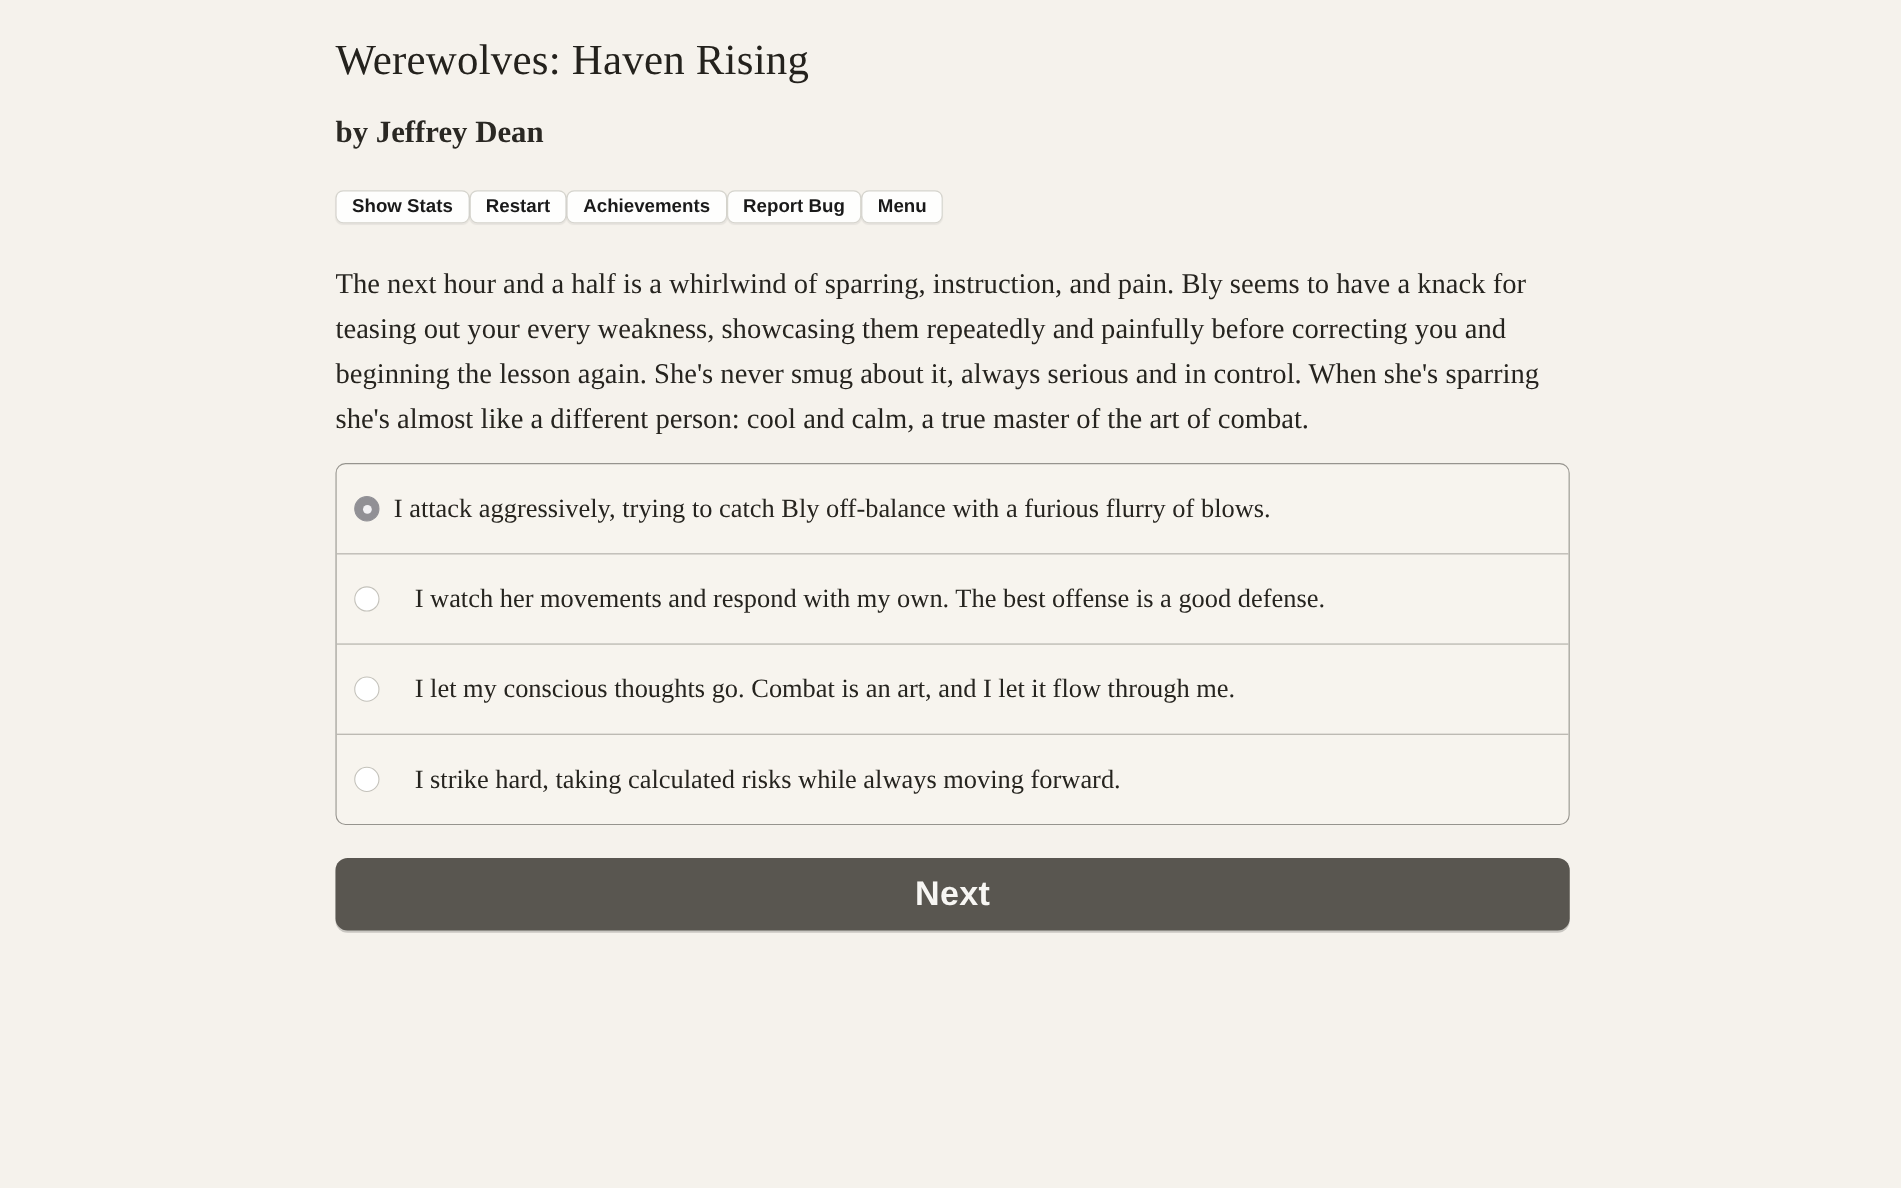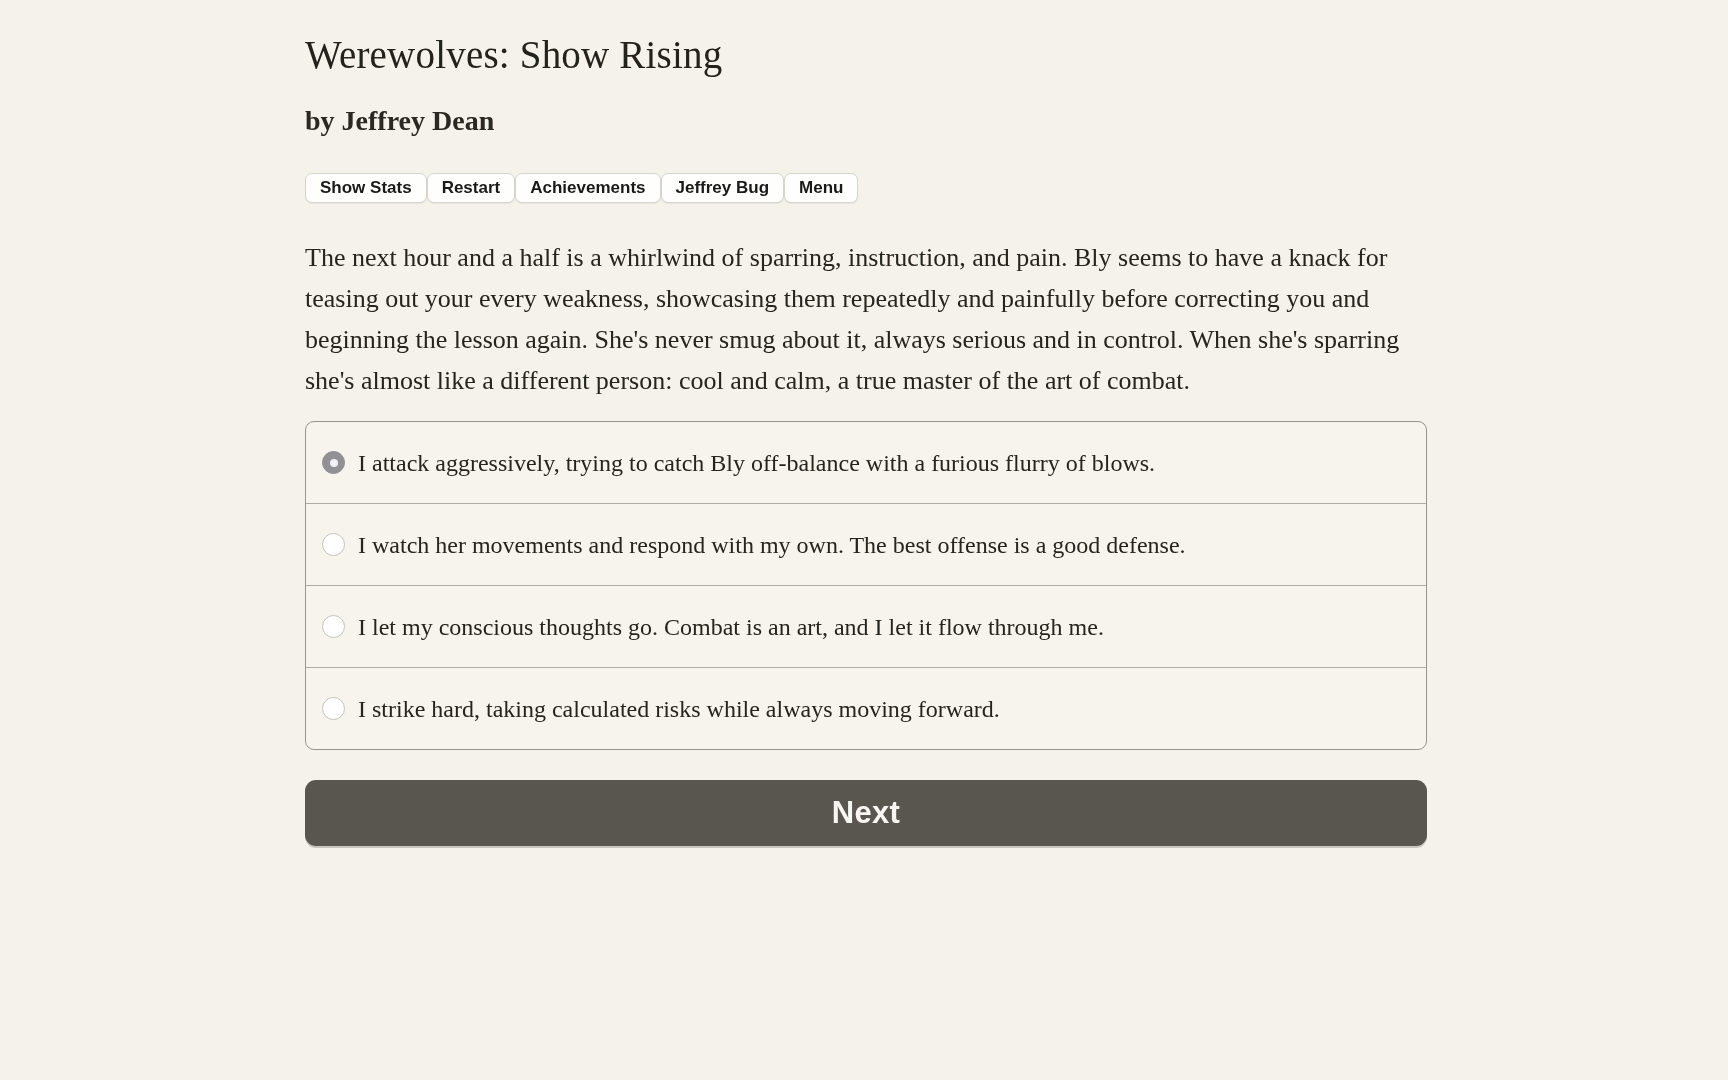"Werewolves: Show Rising" h1.game-title { text: Show -> Haven }
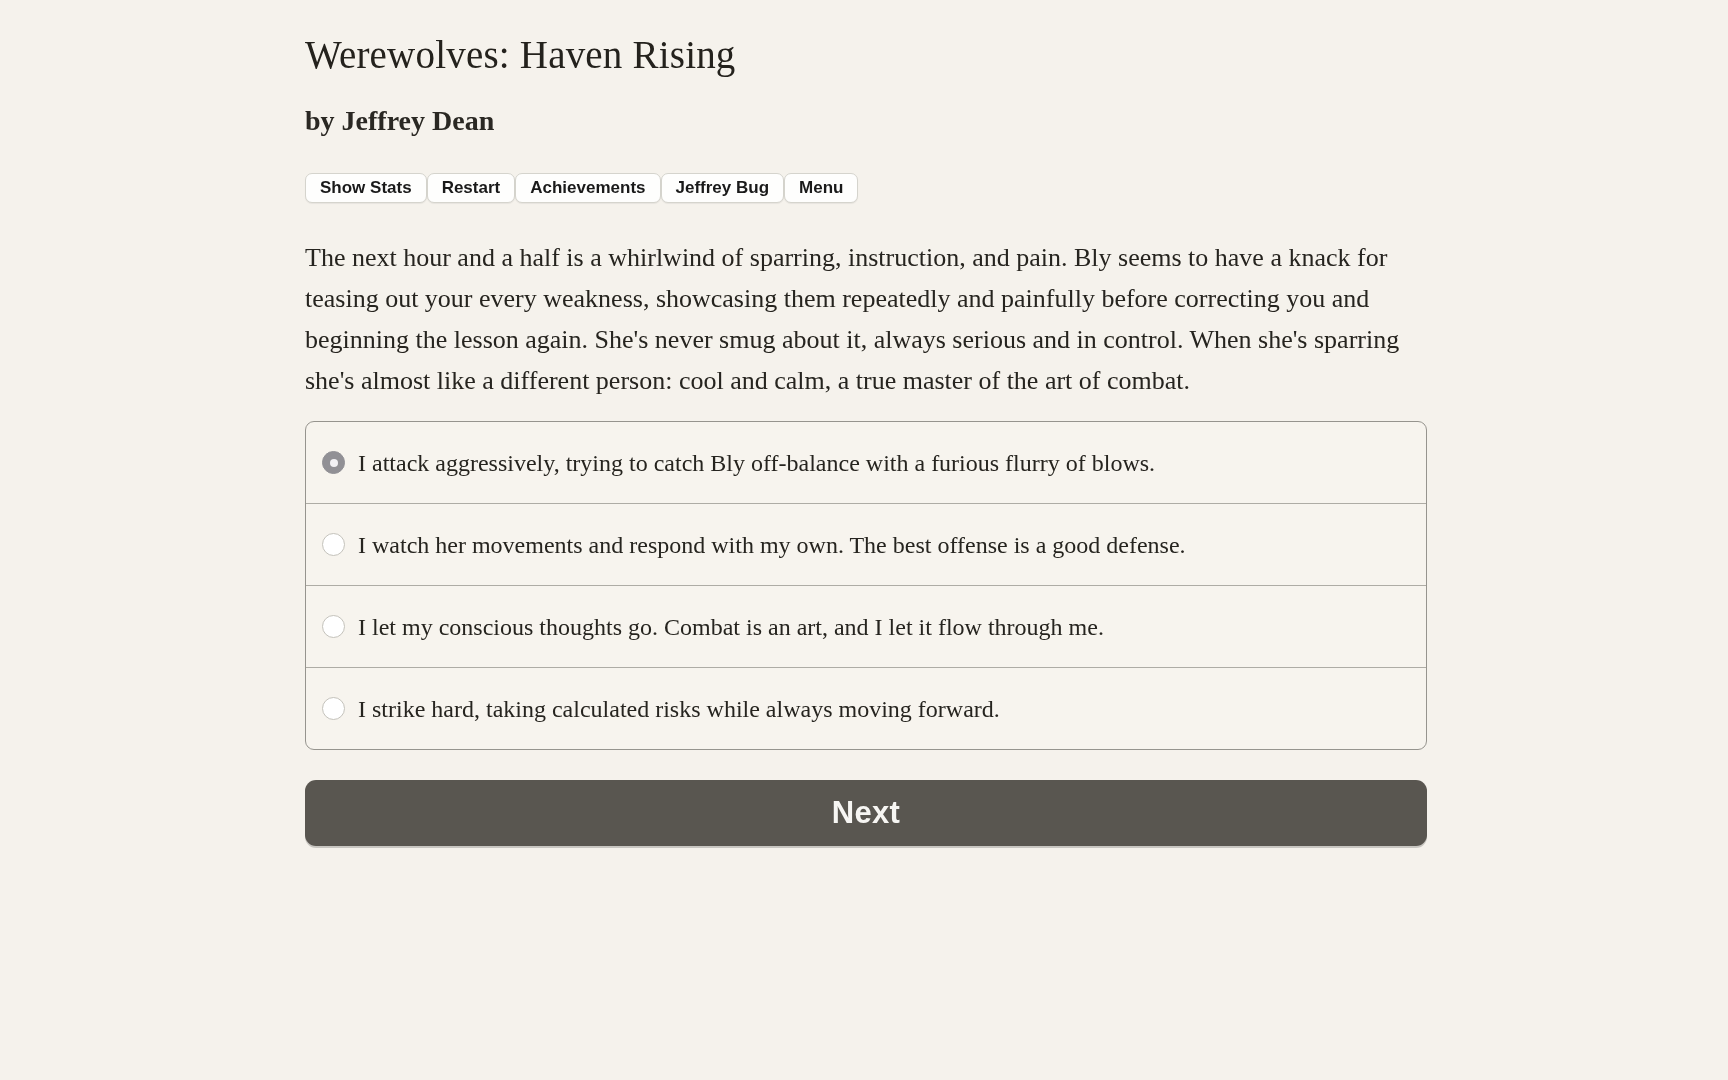"Jeffrey Bug" button.toolbar-button { text: Jeffrey -> Report }
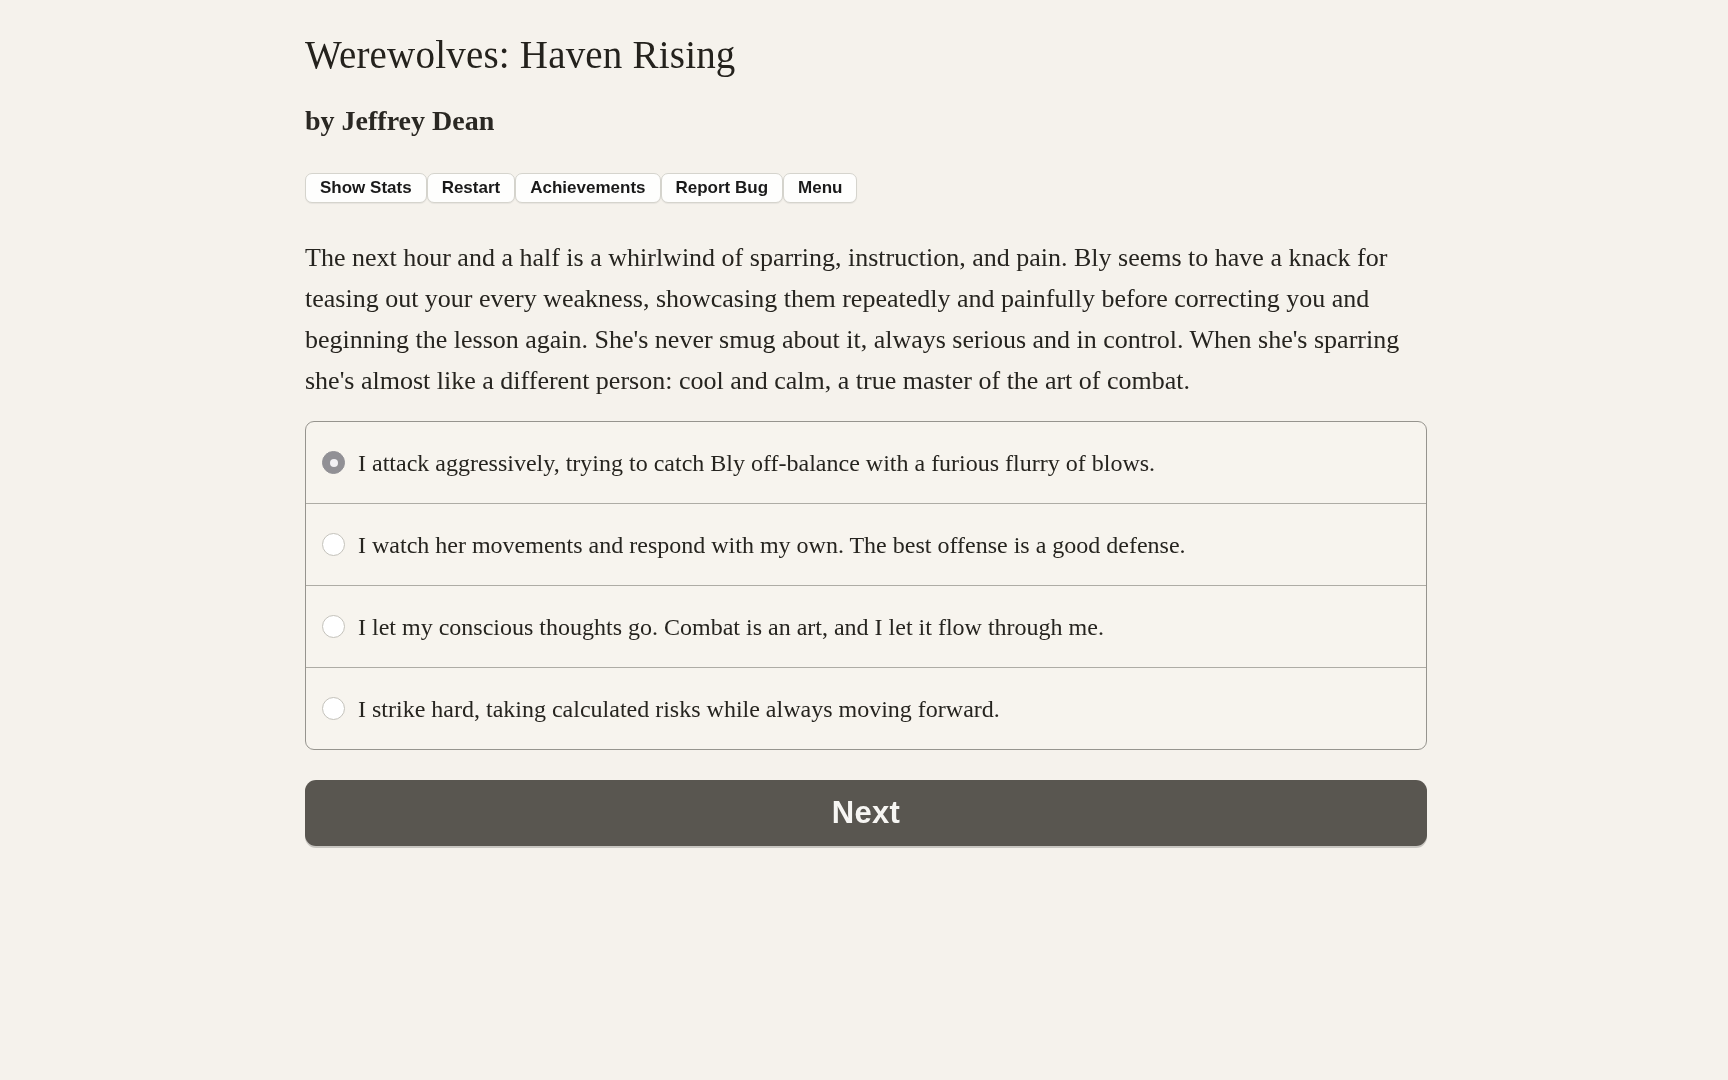"I watch her movements and" .choice-row + .choice-row { gap: none -> 19px }
